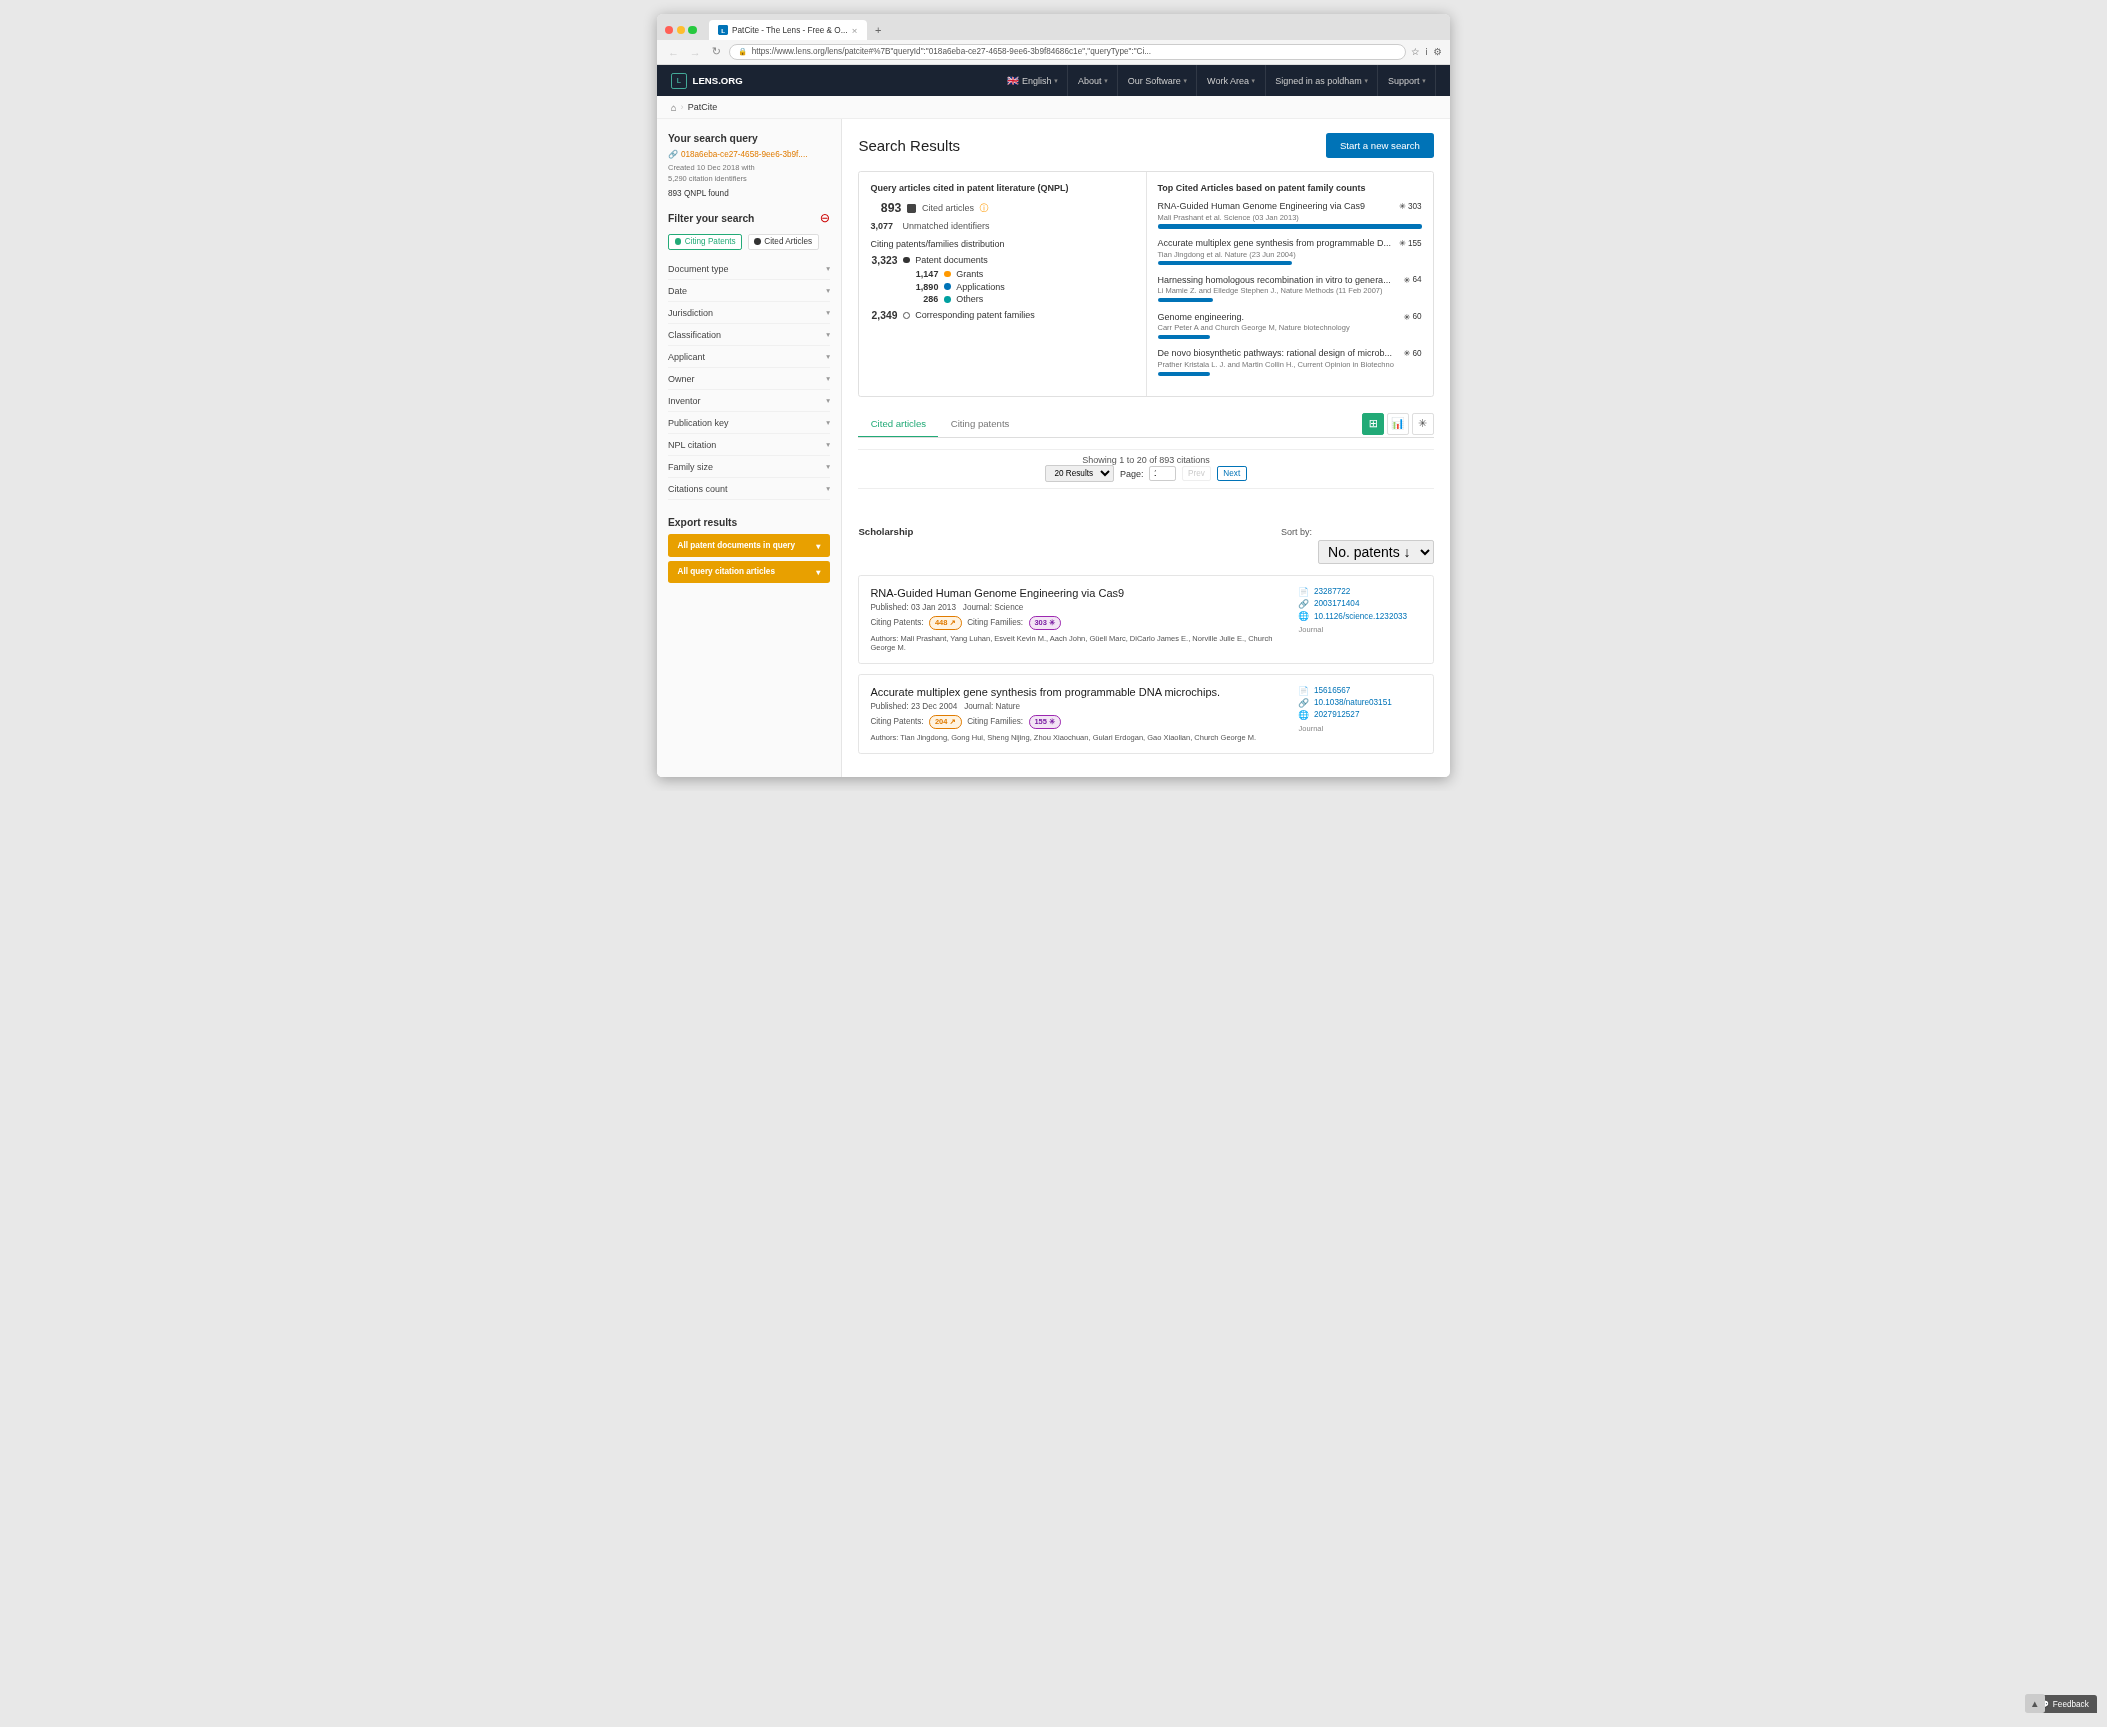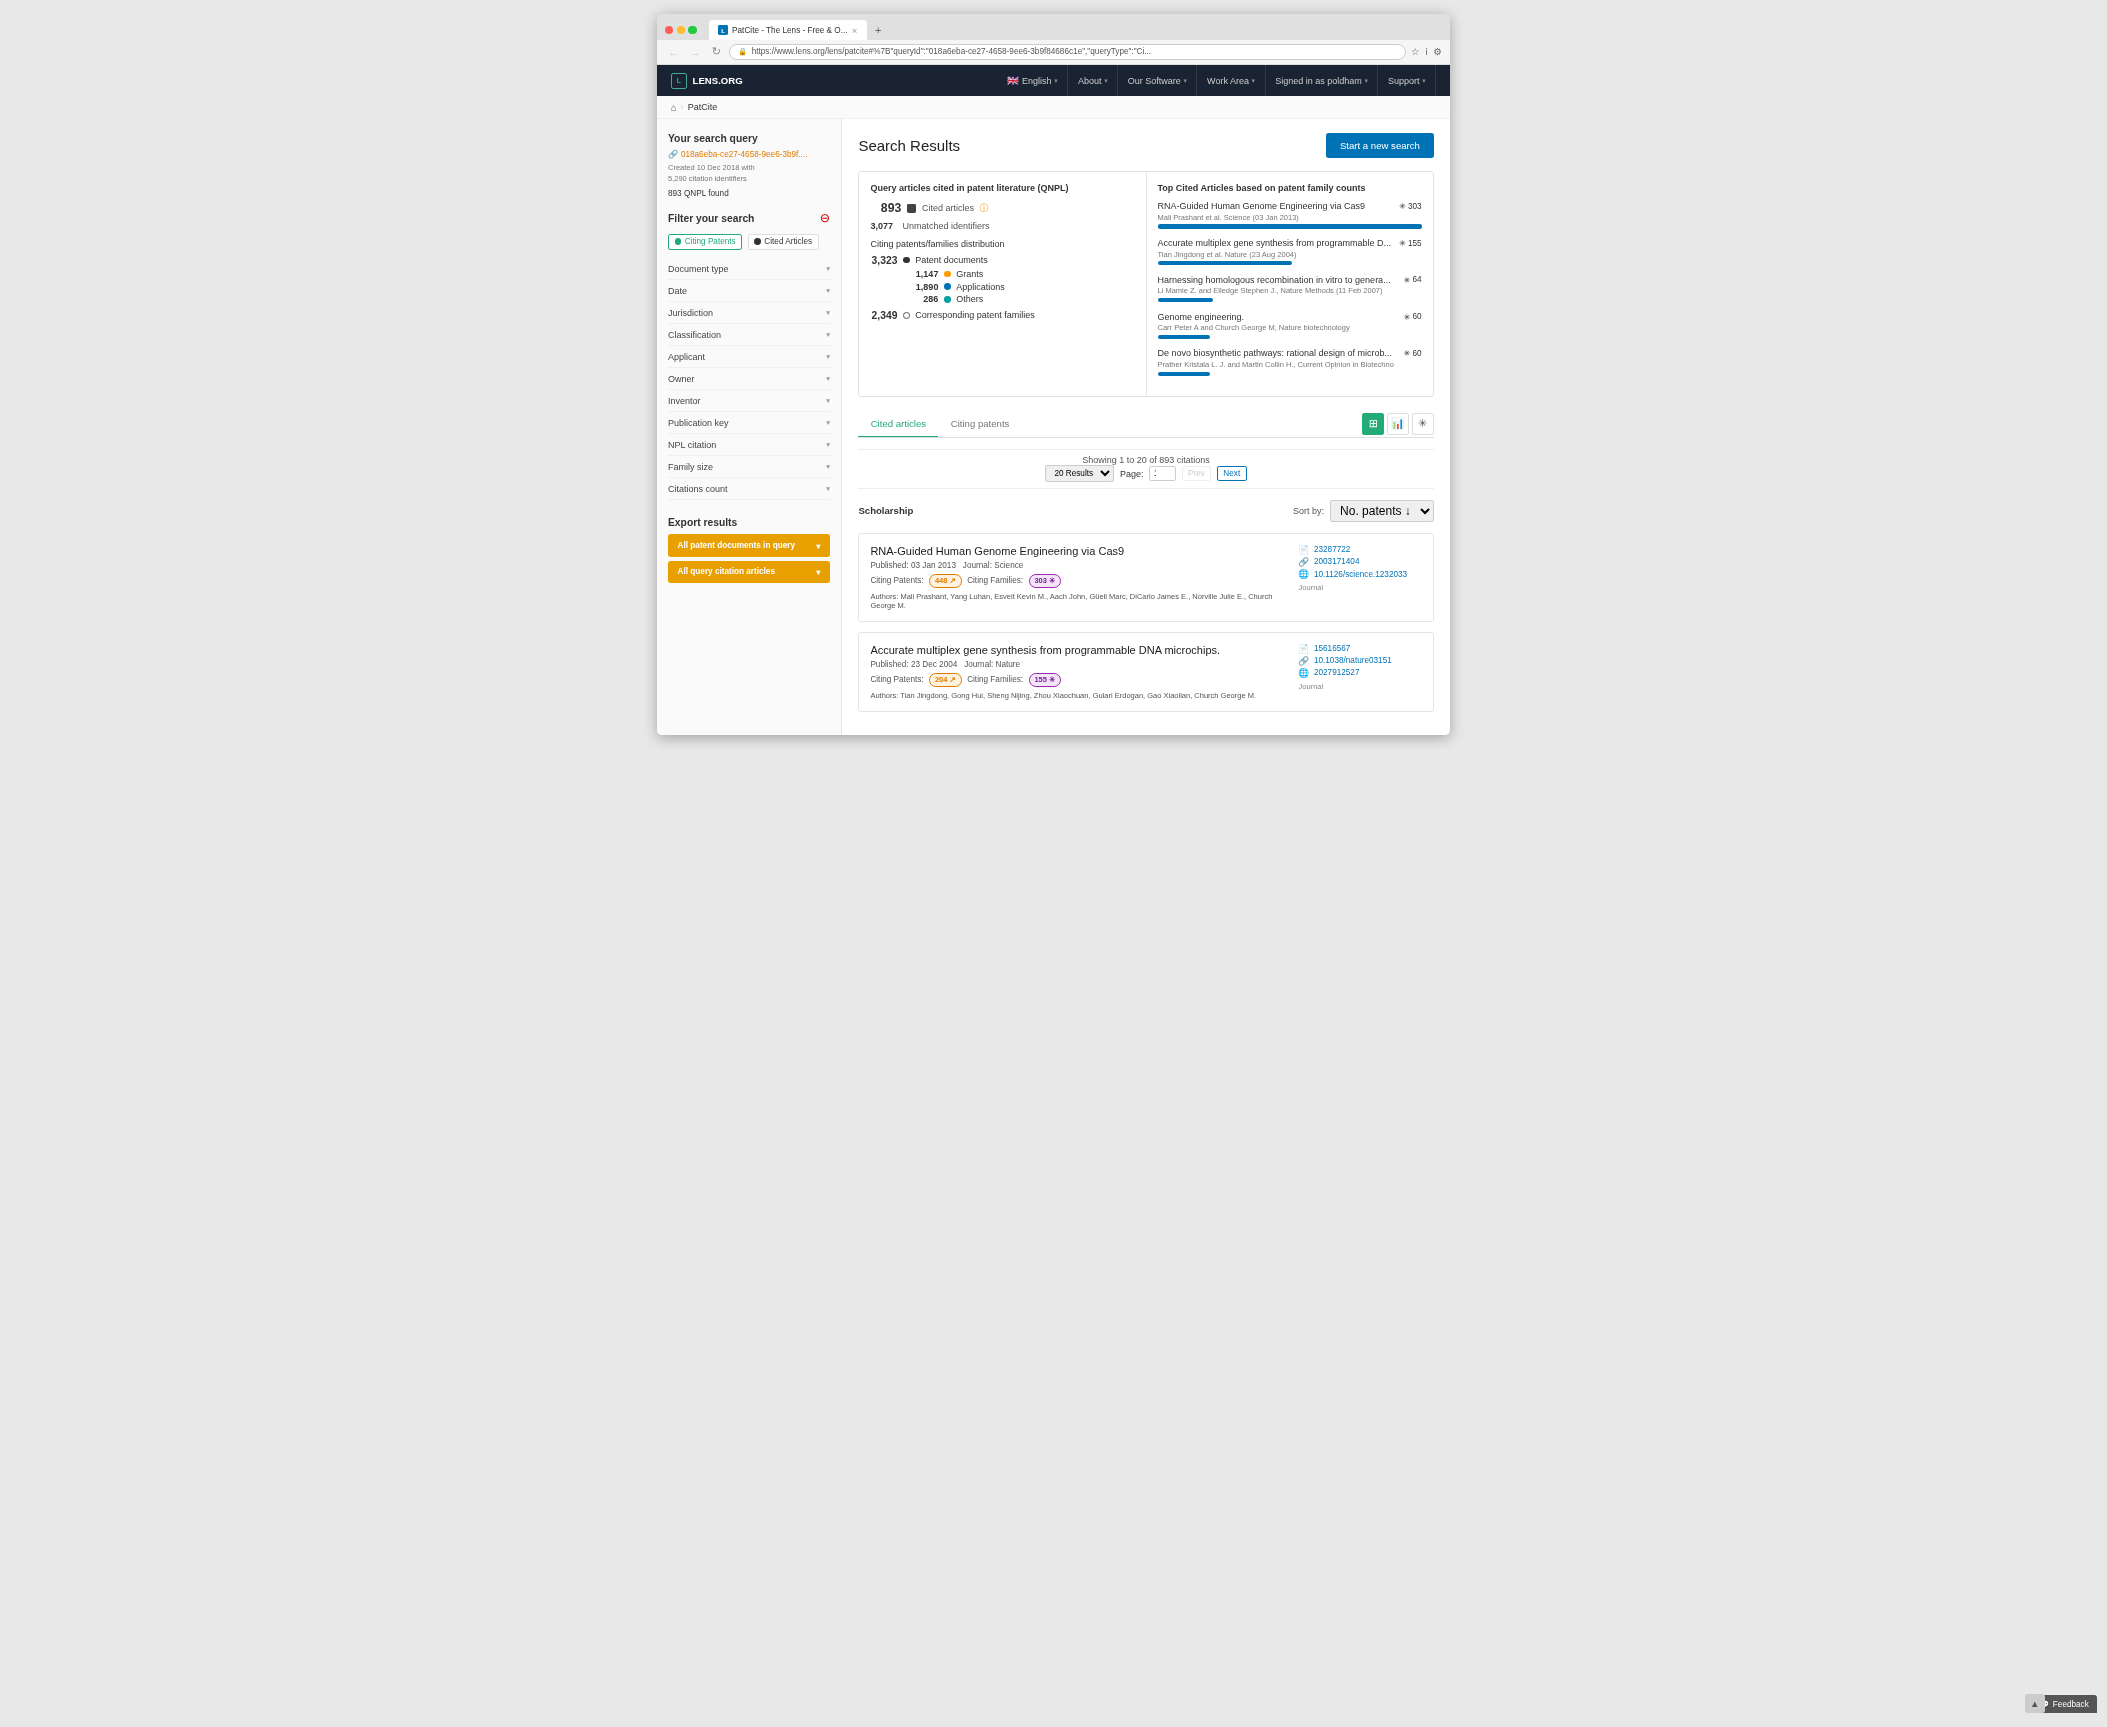"Tian Jingdong et al. Nature" div.top-cited-meta { text: Aug -> Jun }
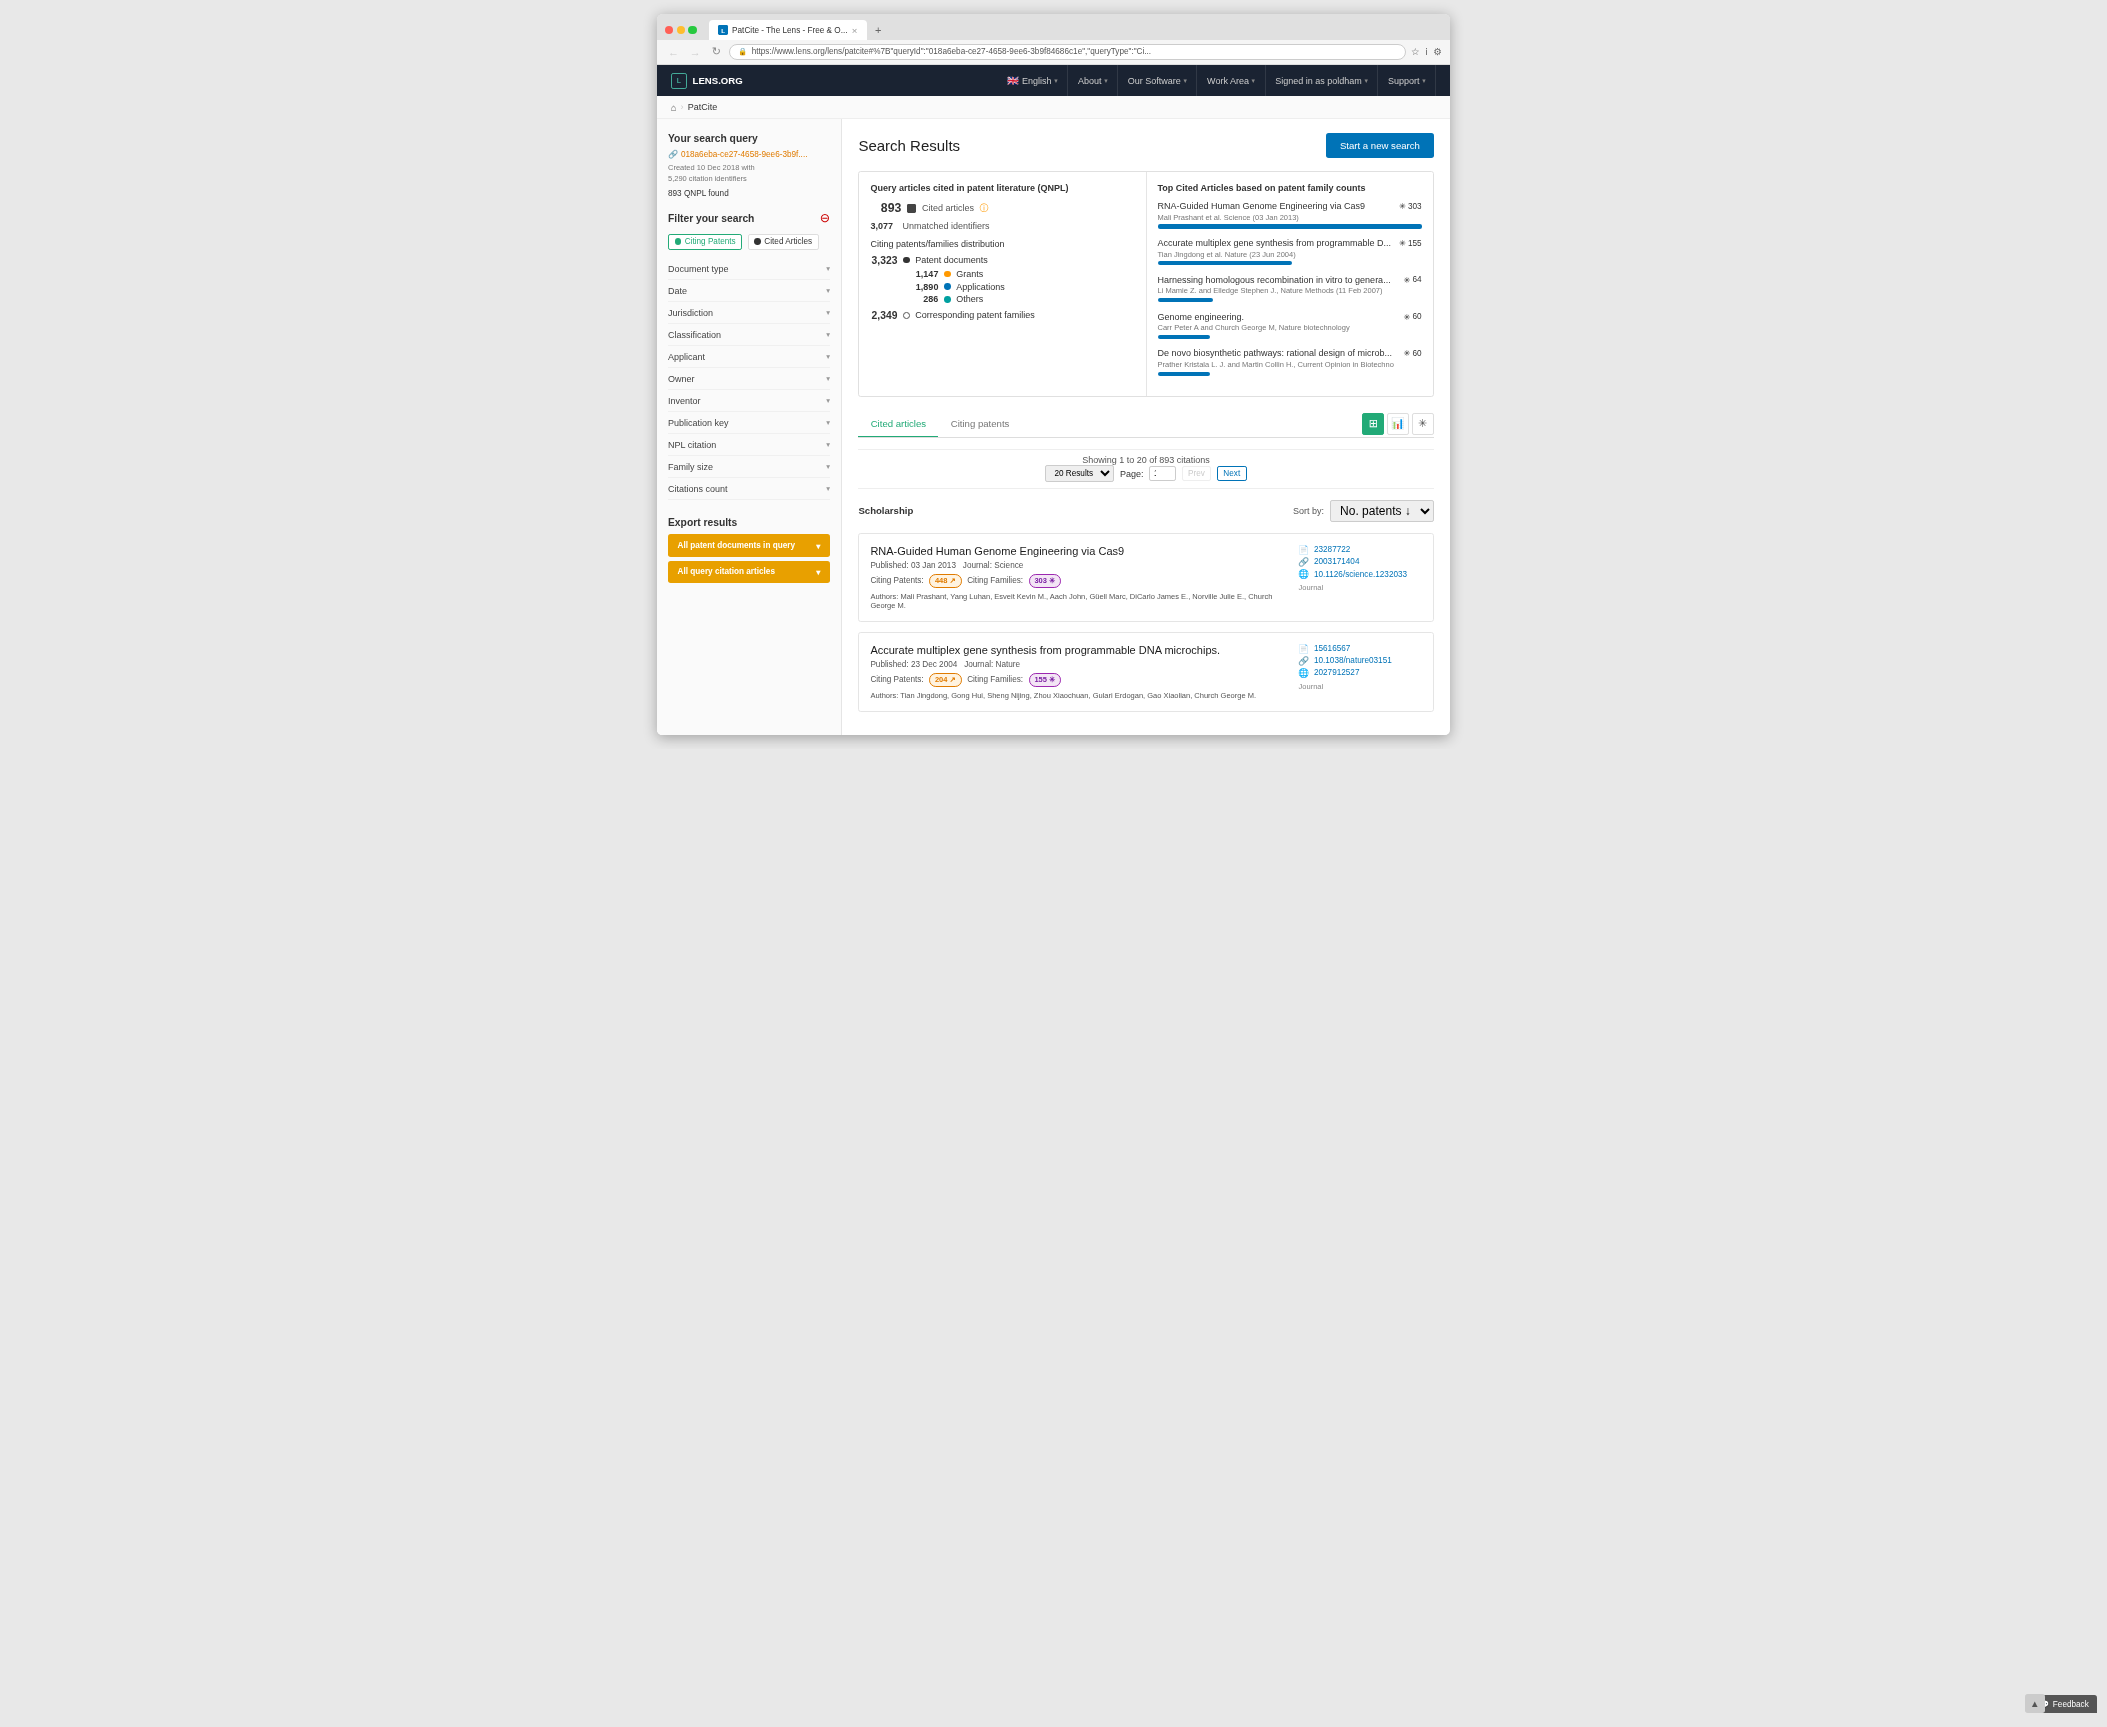"No. patents ↓" .sort-select { font-size: 12px -> 14px; margin-top: none -> 40px }
